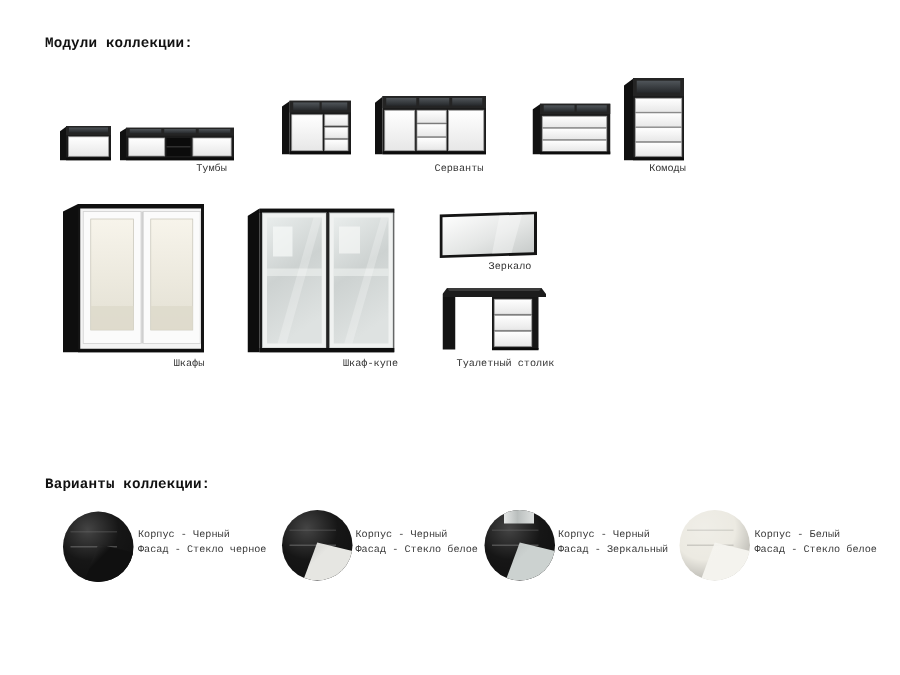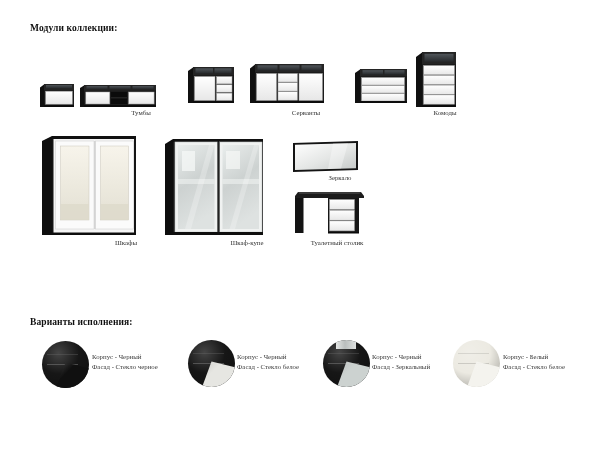"Модули коллекции:" #canvas { font-family: Liberation Serif, serif -> Liberation Mono, monospace }
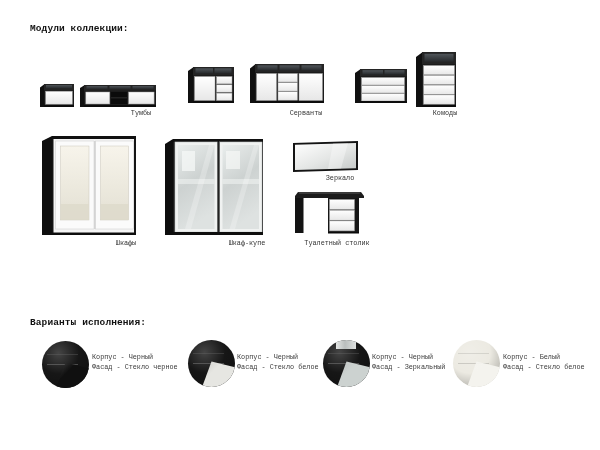"Варианты исполнения:" div.heading { text: исполнения -> коллекции }
